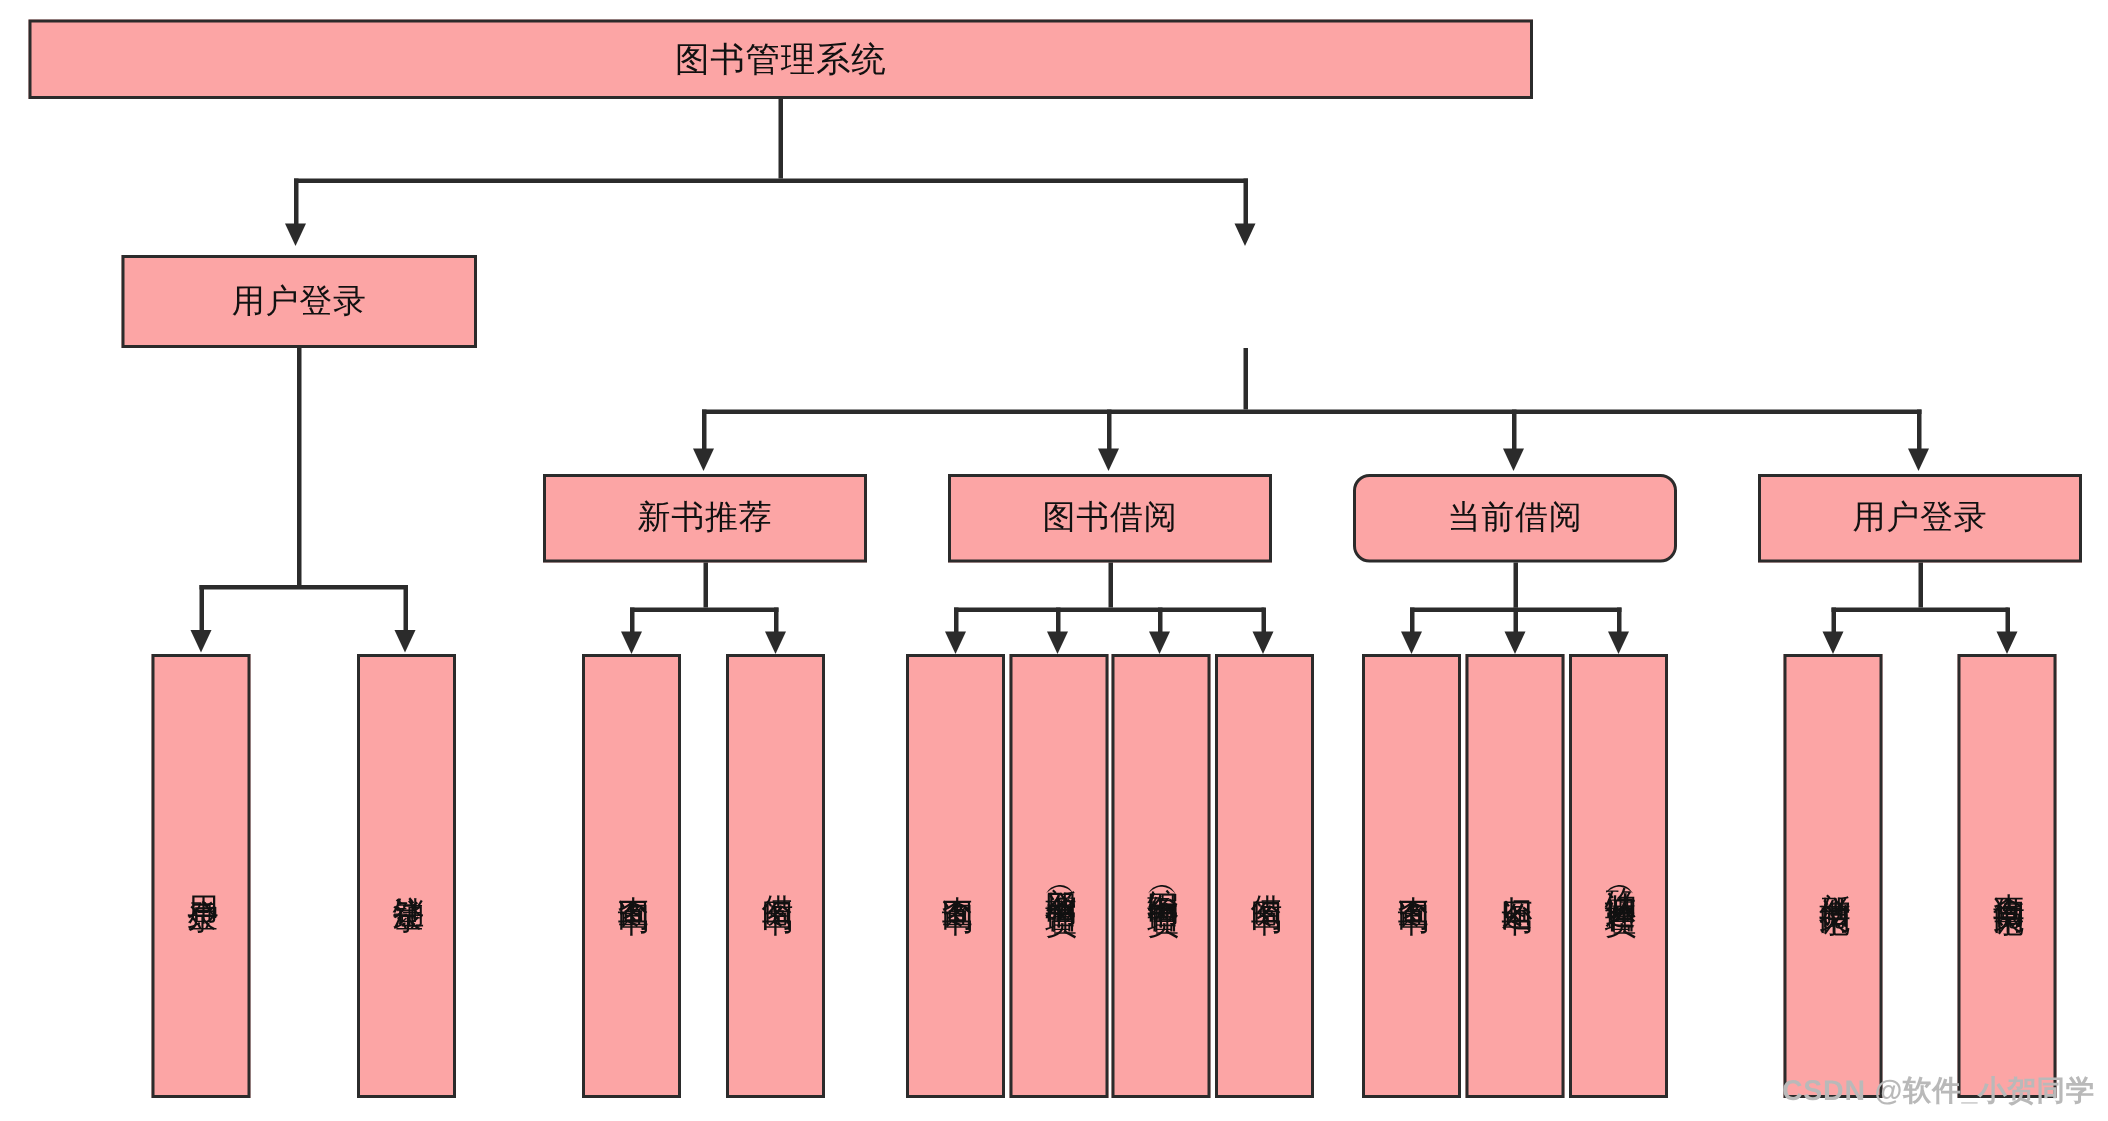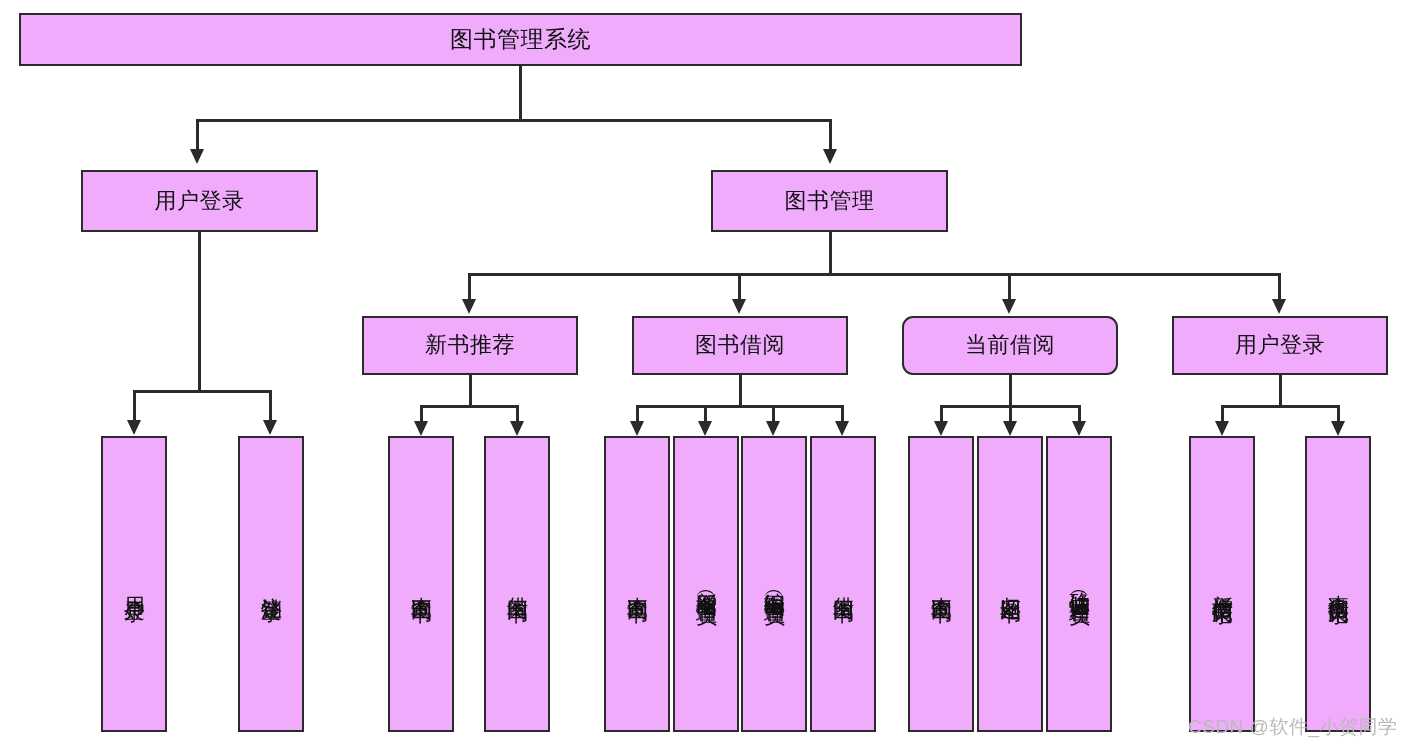"图书管理系统" .node { background: #f0abfc -> #fca5a5 }
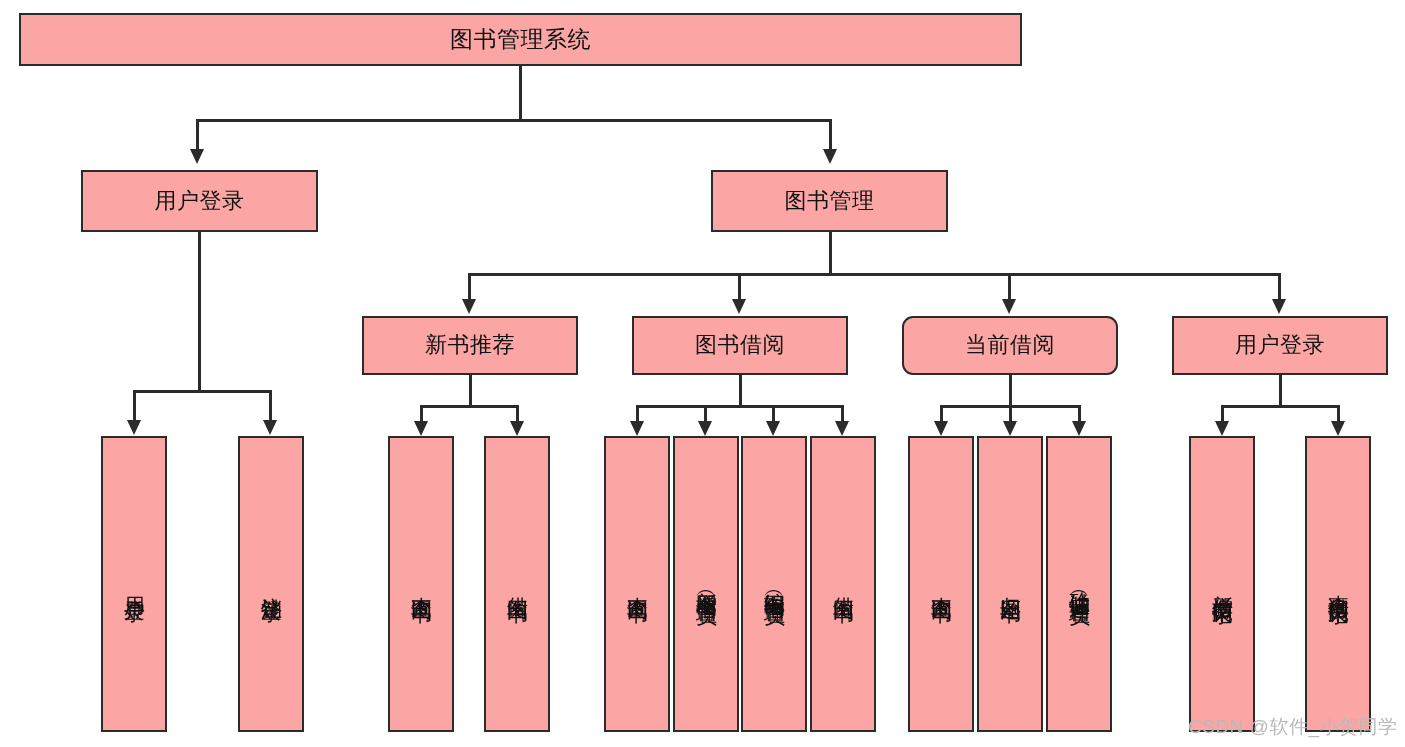"图书管理" div.node { html: <div> <span>图书管理</span> </div> -> none }
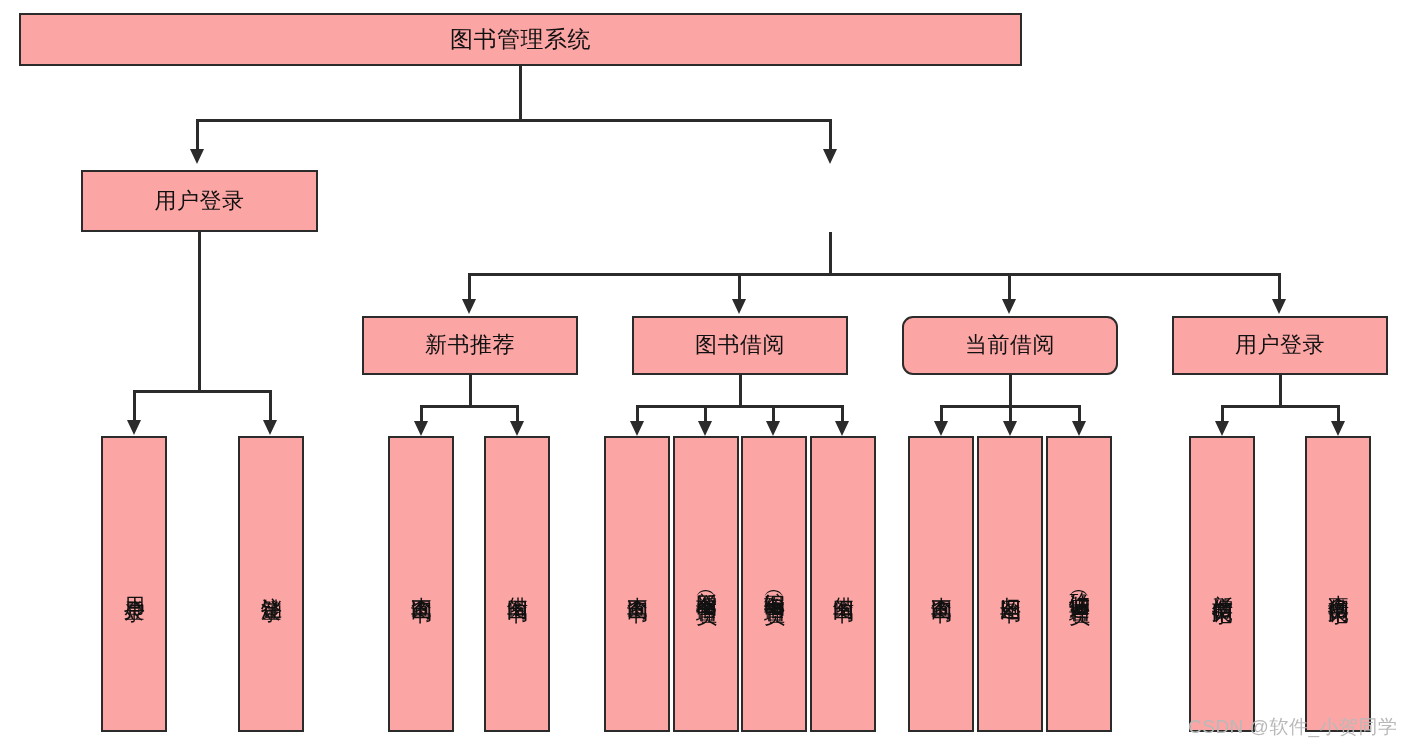"CSDN @软件_小贺同学" div.watermark { font-weight: none -> bold }
